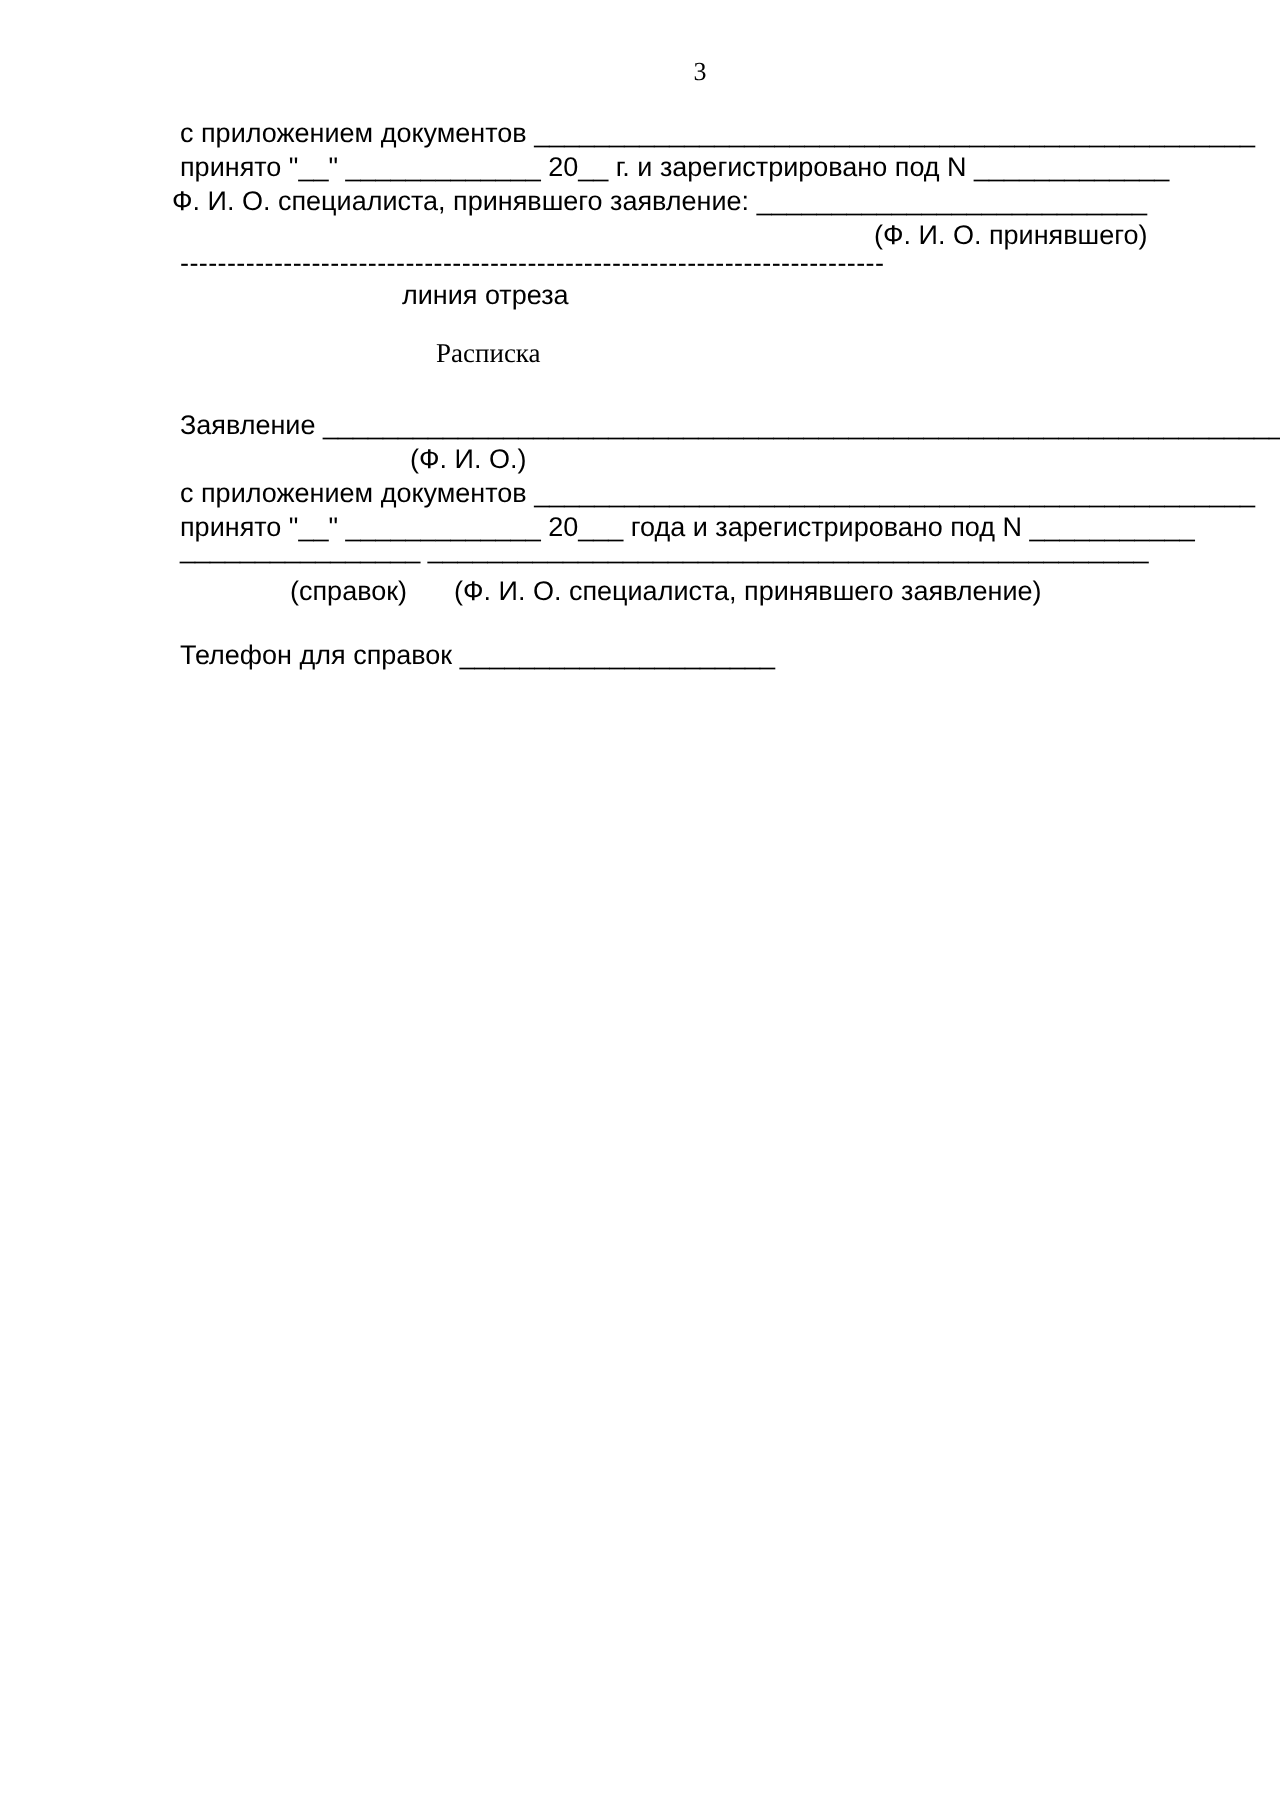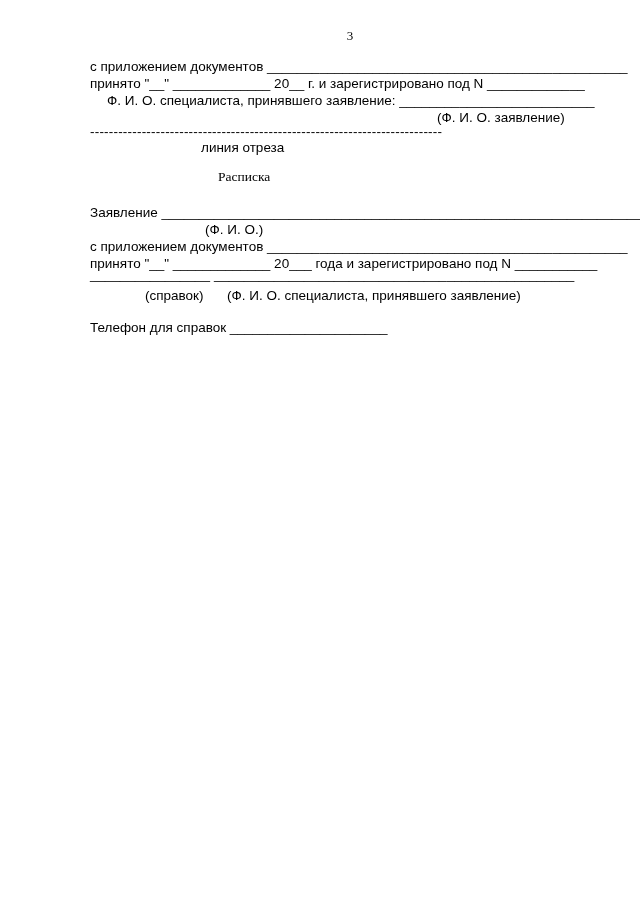"Ф. И. О. специалиста, принявшего" div.ln { left: 107px -> 86px }
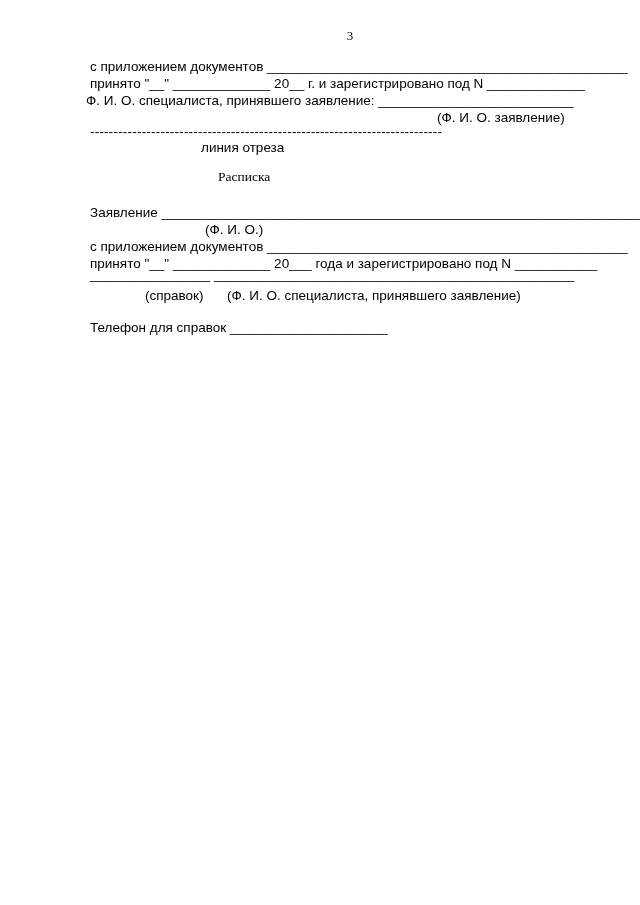"(Ф. И. О. заявление)" div.ln { text: заявление -> принявшего }
